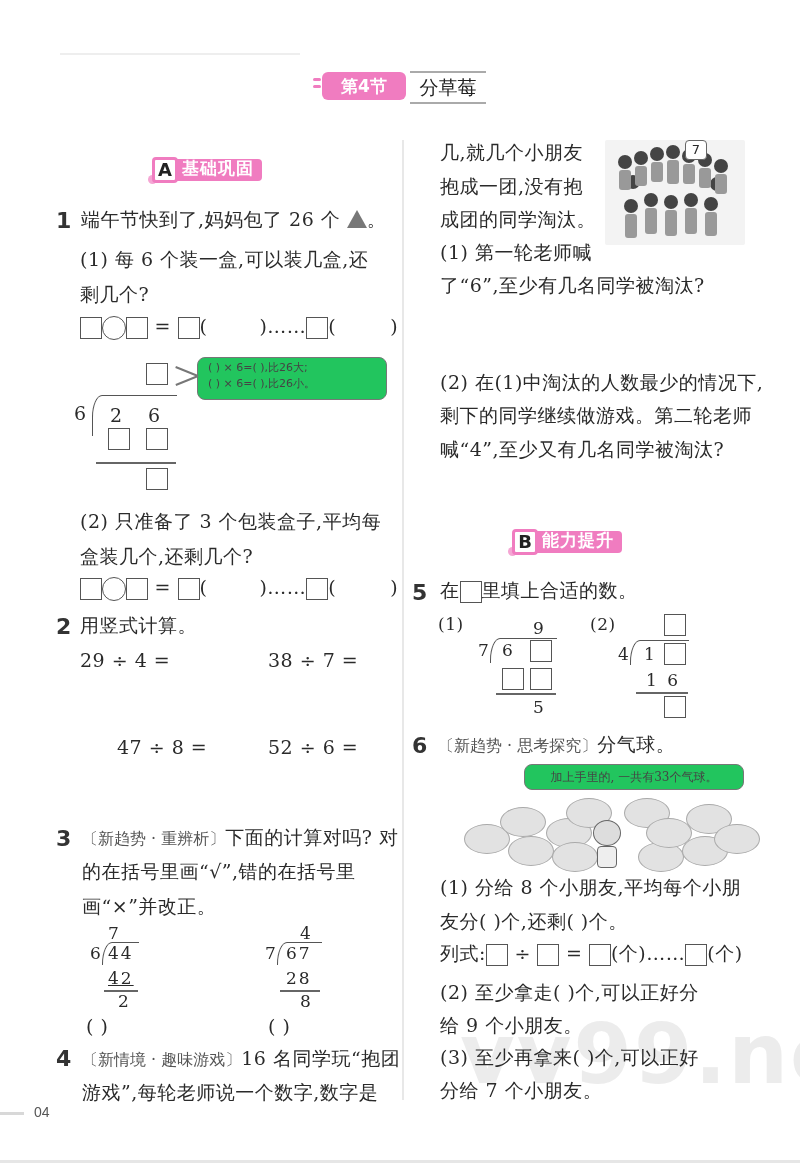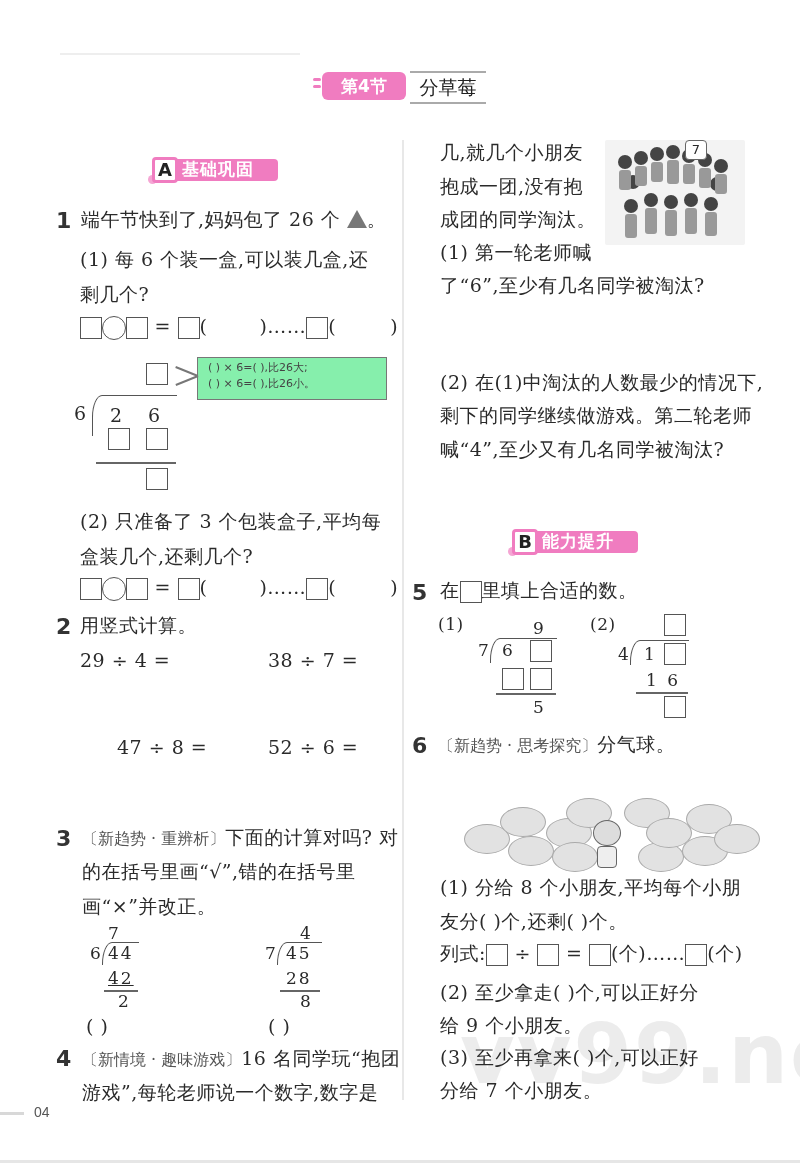"基础巩固" .sec .bar { font-family: Liberation Serif, serif -> Liberation Mono, monospace; padding: 0 24px 0 6px -> 0 8px 0 6px }
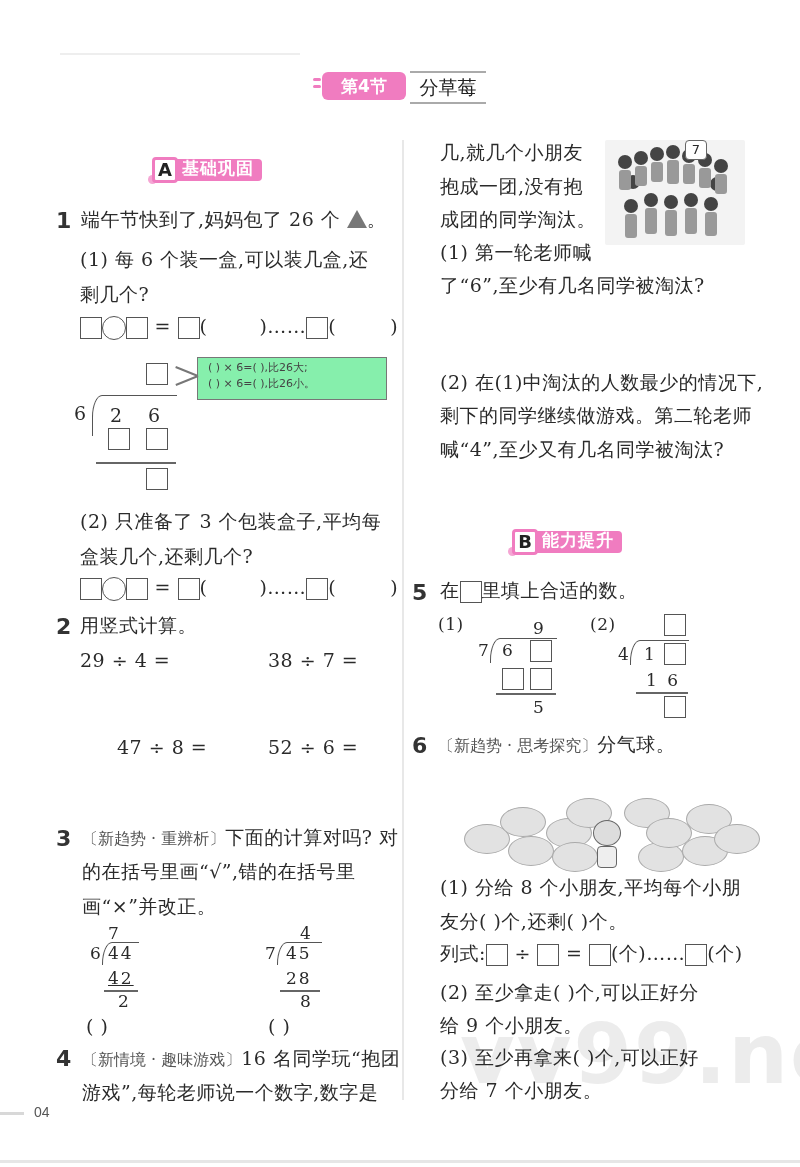"( ) × 6=( ),比26大;" .speech { background: #86efac -> #22c55e; border-radius: 0 -> 8px }
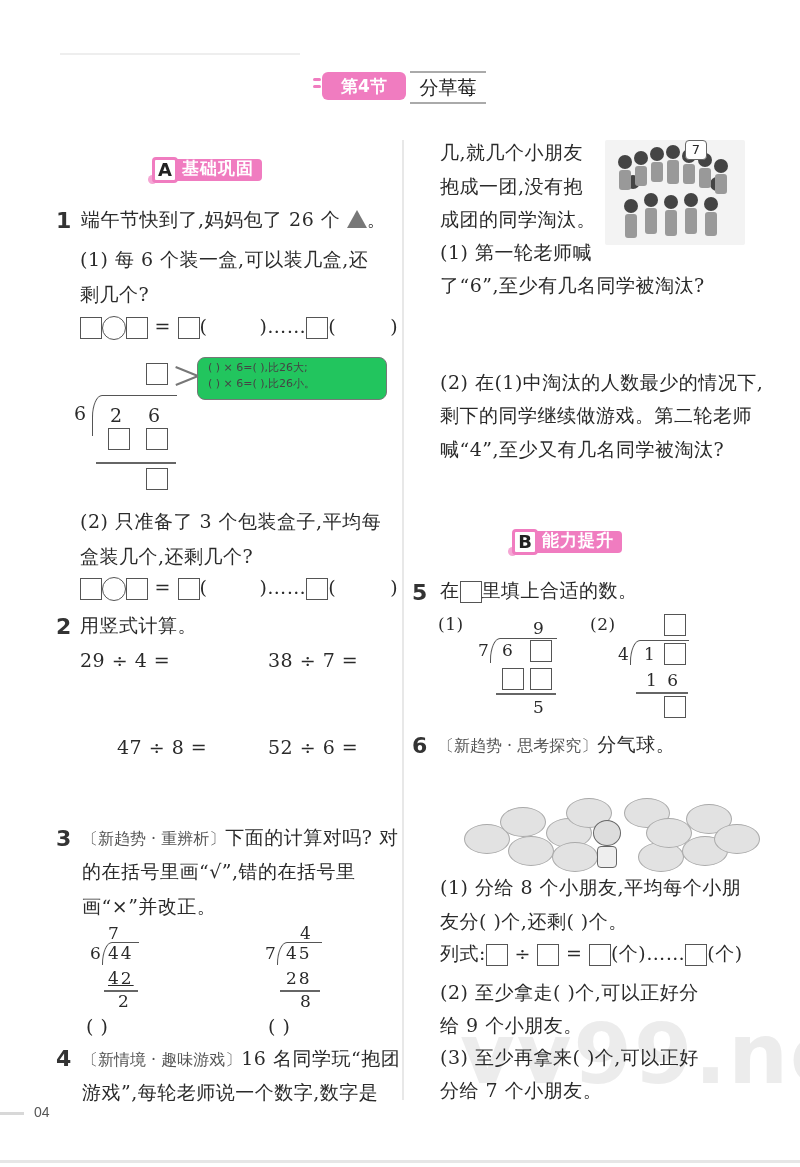"加上手里的, 一共有33个气球。" div.abs { html: none -> <div>加上手里的, 一共有33个气球。</div> }
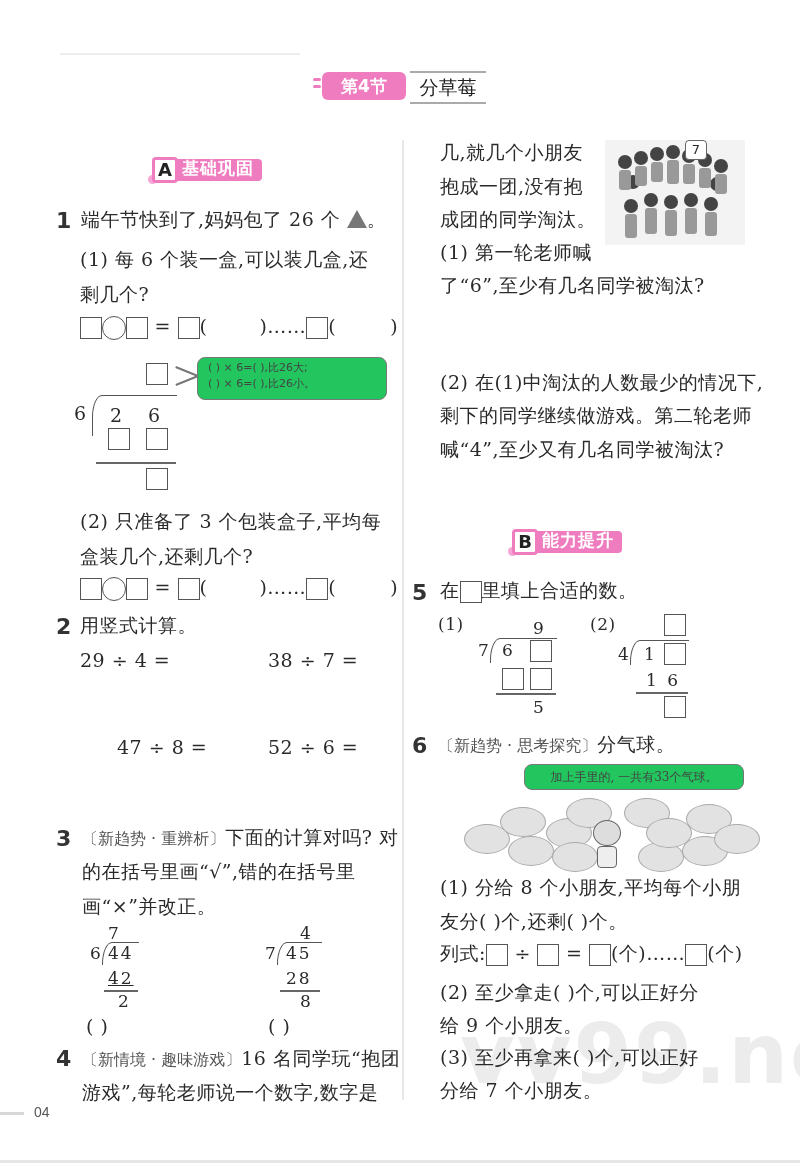"45" div.abs { text: 45 -> 67 }
